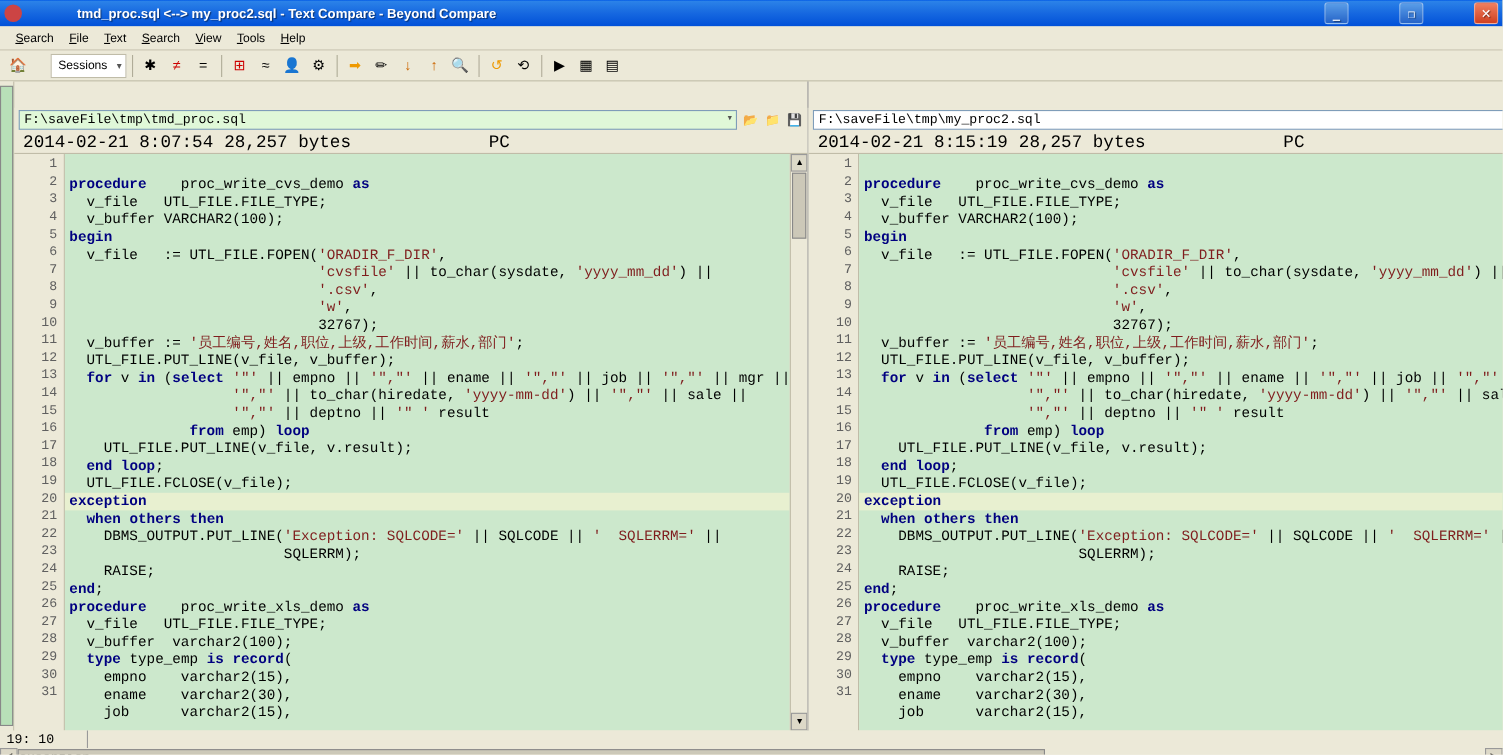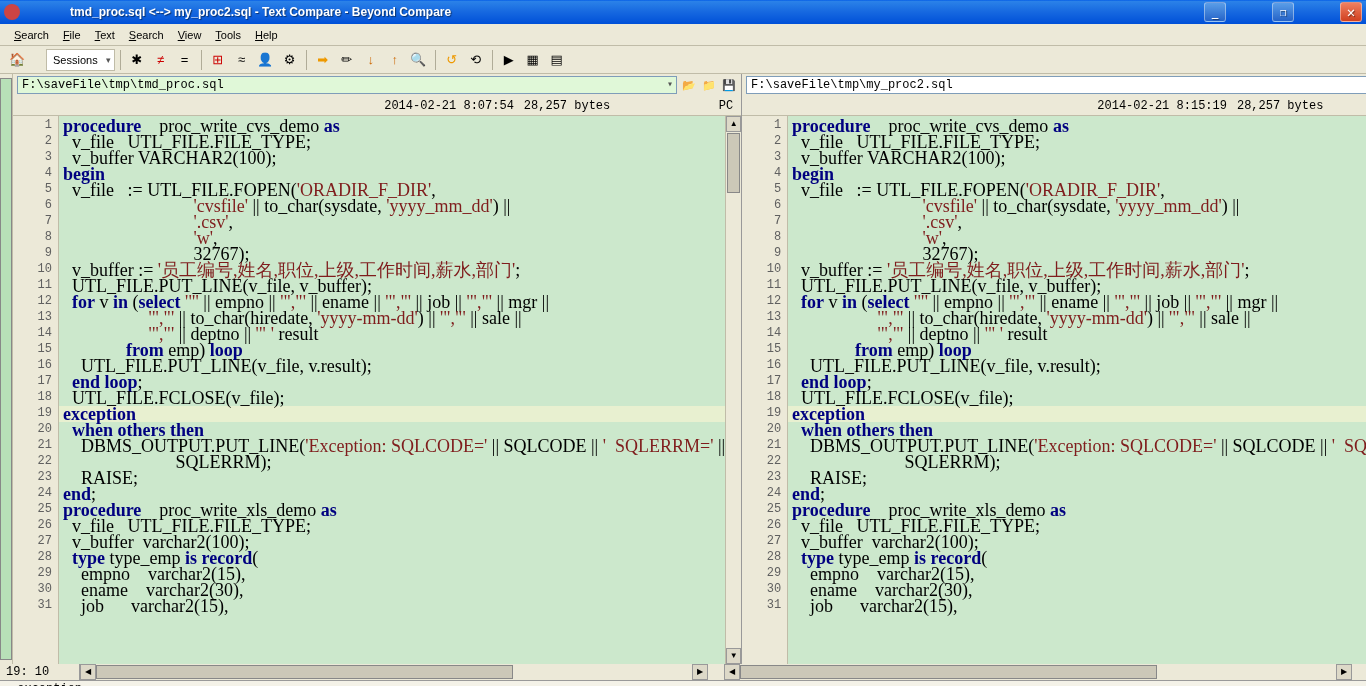"F:\saveFile\tmp\tmd_proc.sql" .pathrow { margin-top: none -> 24px }
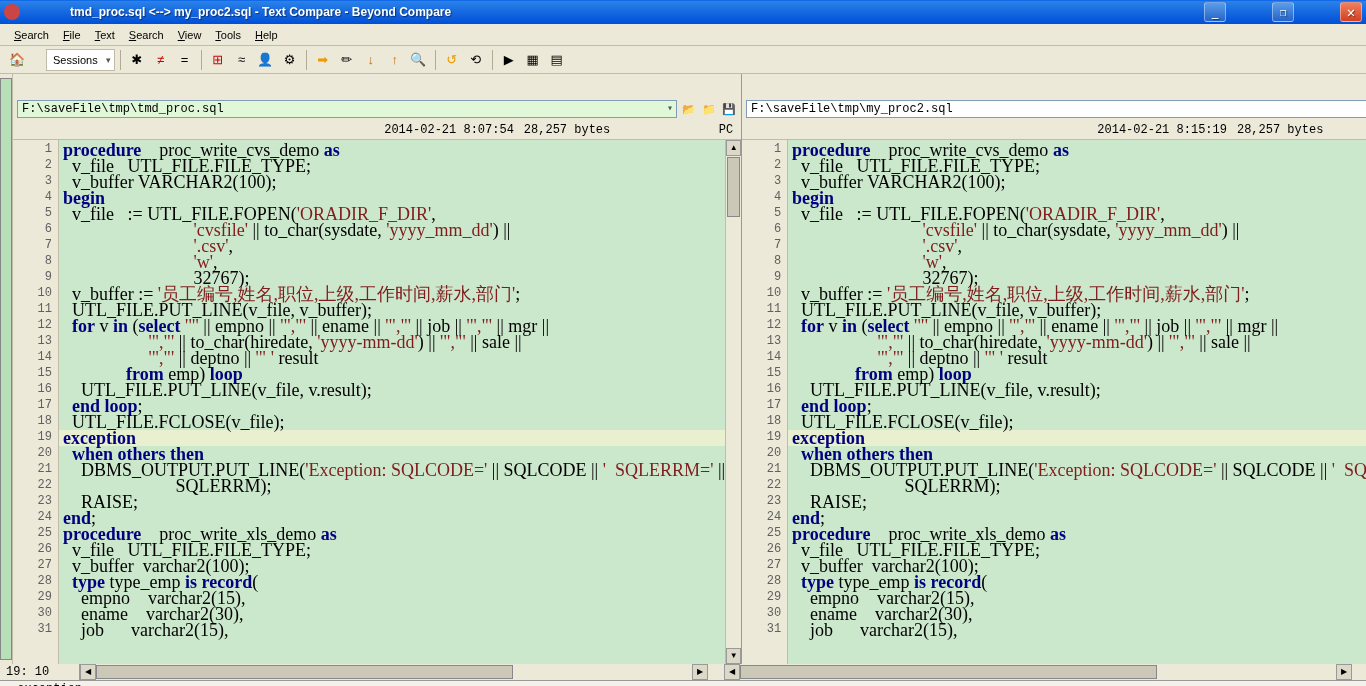"2014-02-21 8:07:54" .statrow { font-size: 12px -> 16px; justify-content: flex-end -> none }
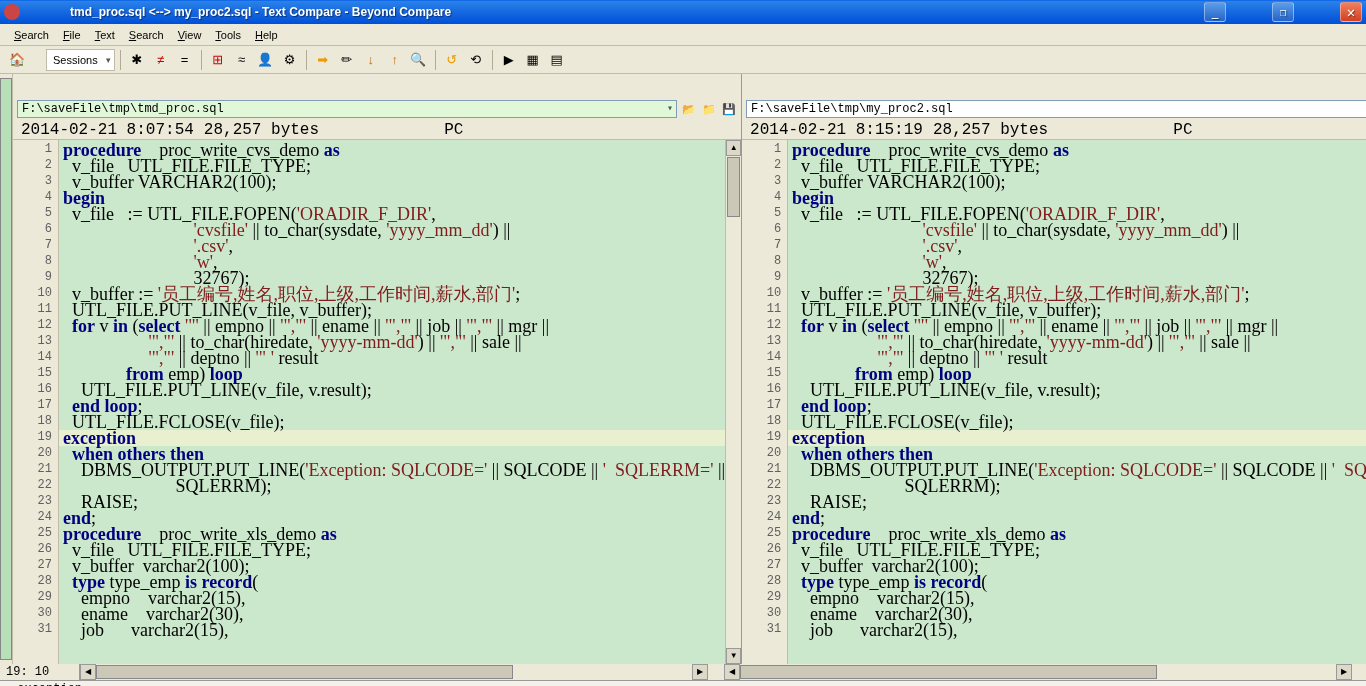"procedure proc_write_cvs_demo as" .code { font-family: Liberation Serif, serif -> Liberation Mono, monospace; font-size: 18px -> 13px; padding-top: 2px -> 20px }
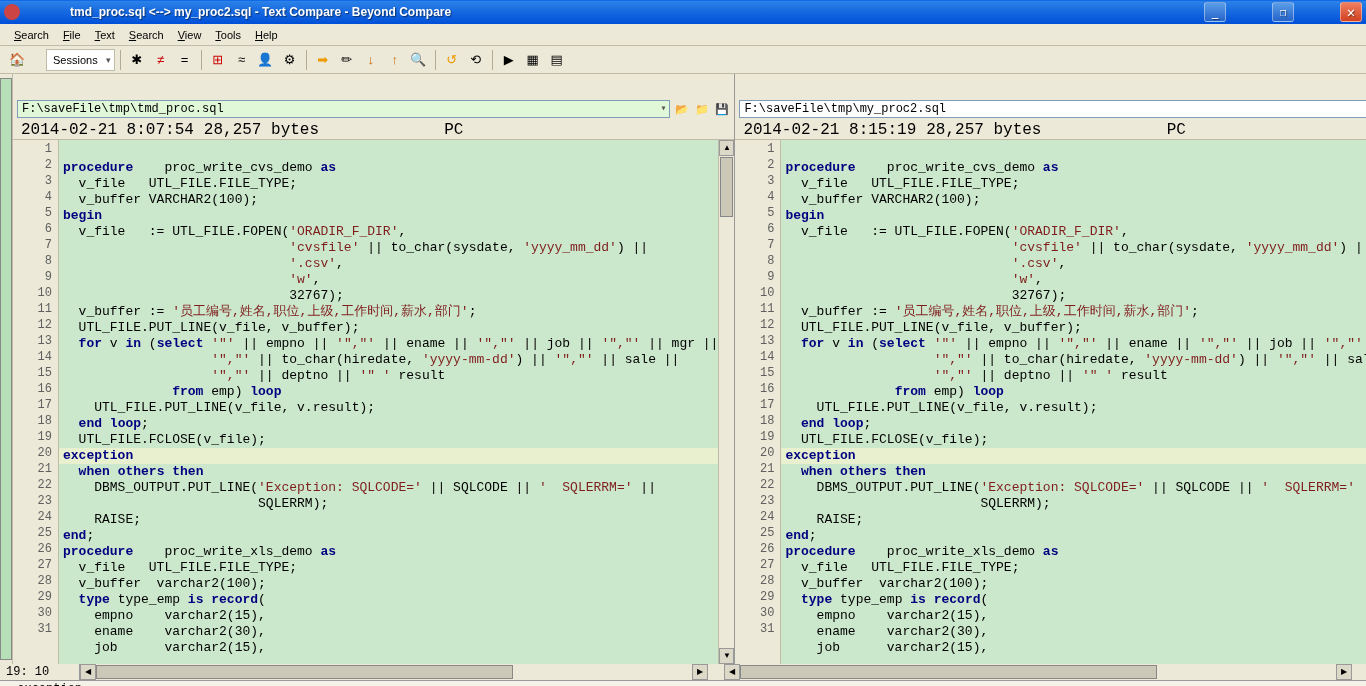"19: 10" .hscroll-row { flex-direction: none -> column }
